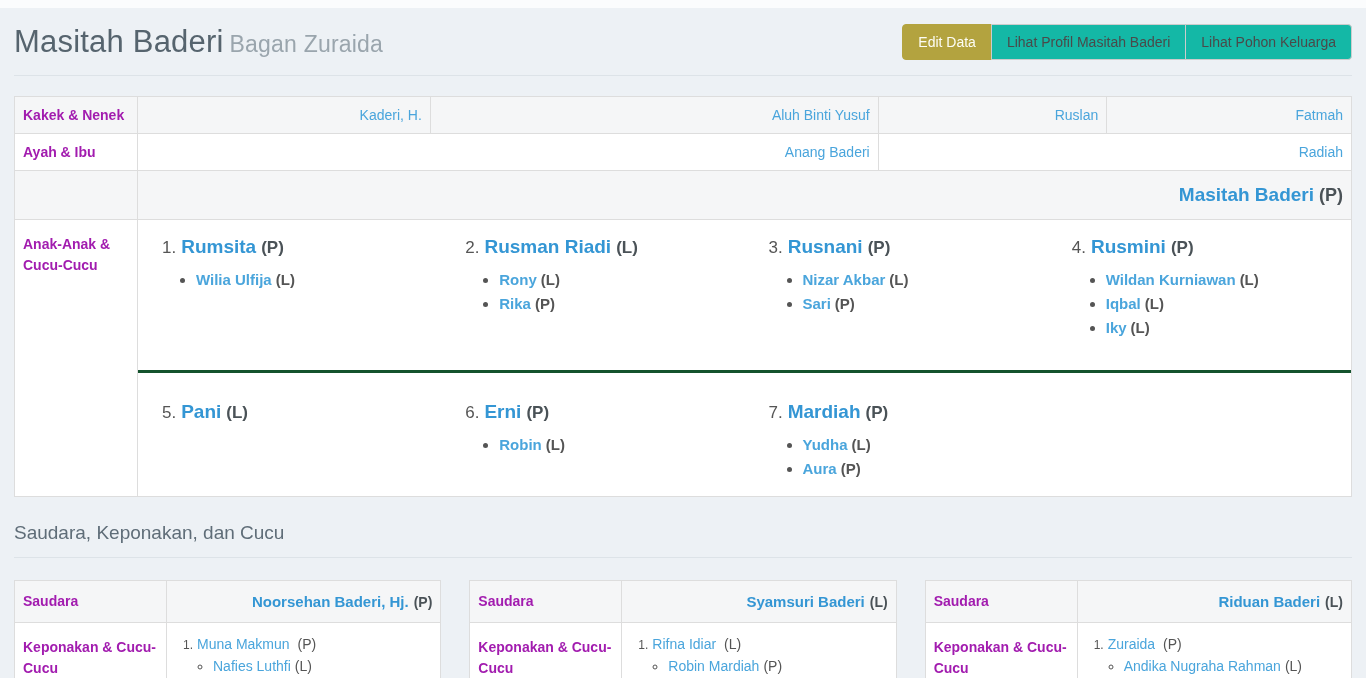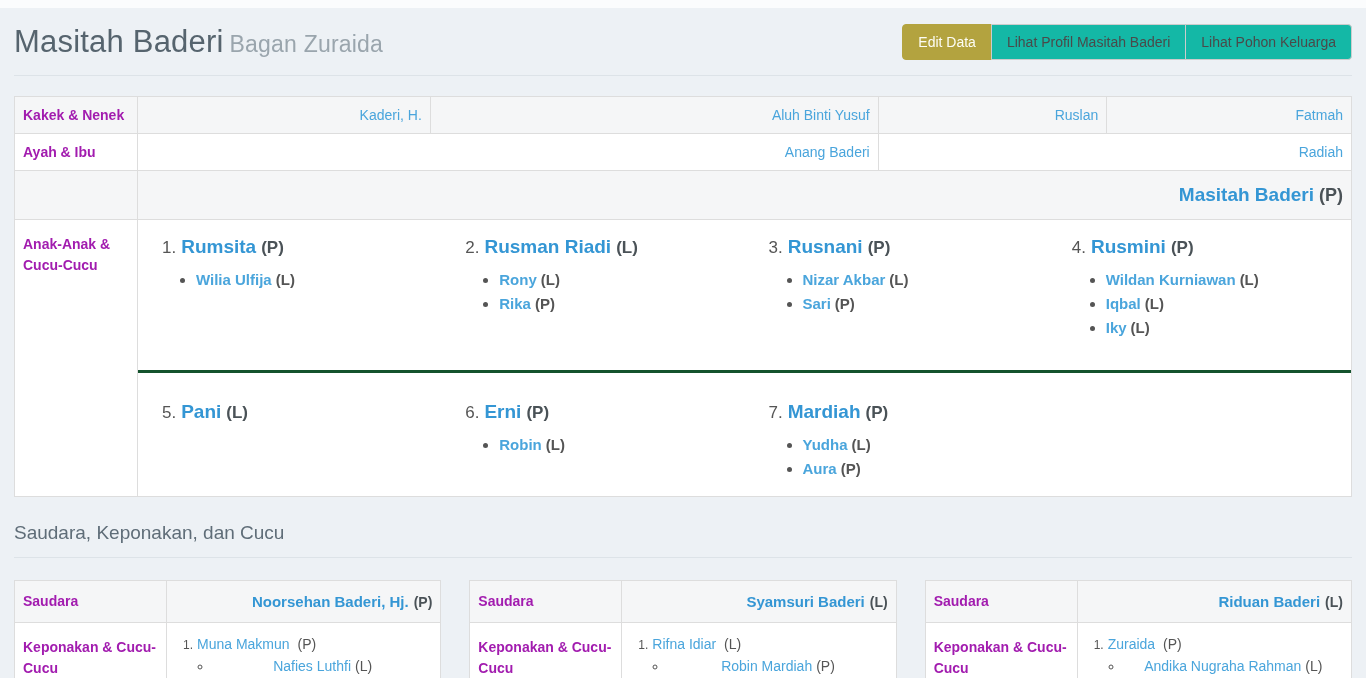"Nafies Luthfi (L)" .neph-sub li { text-align: center -> none }
